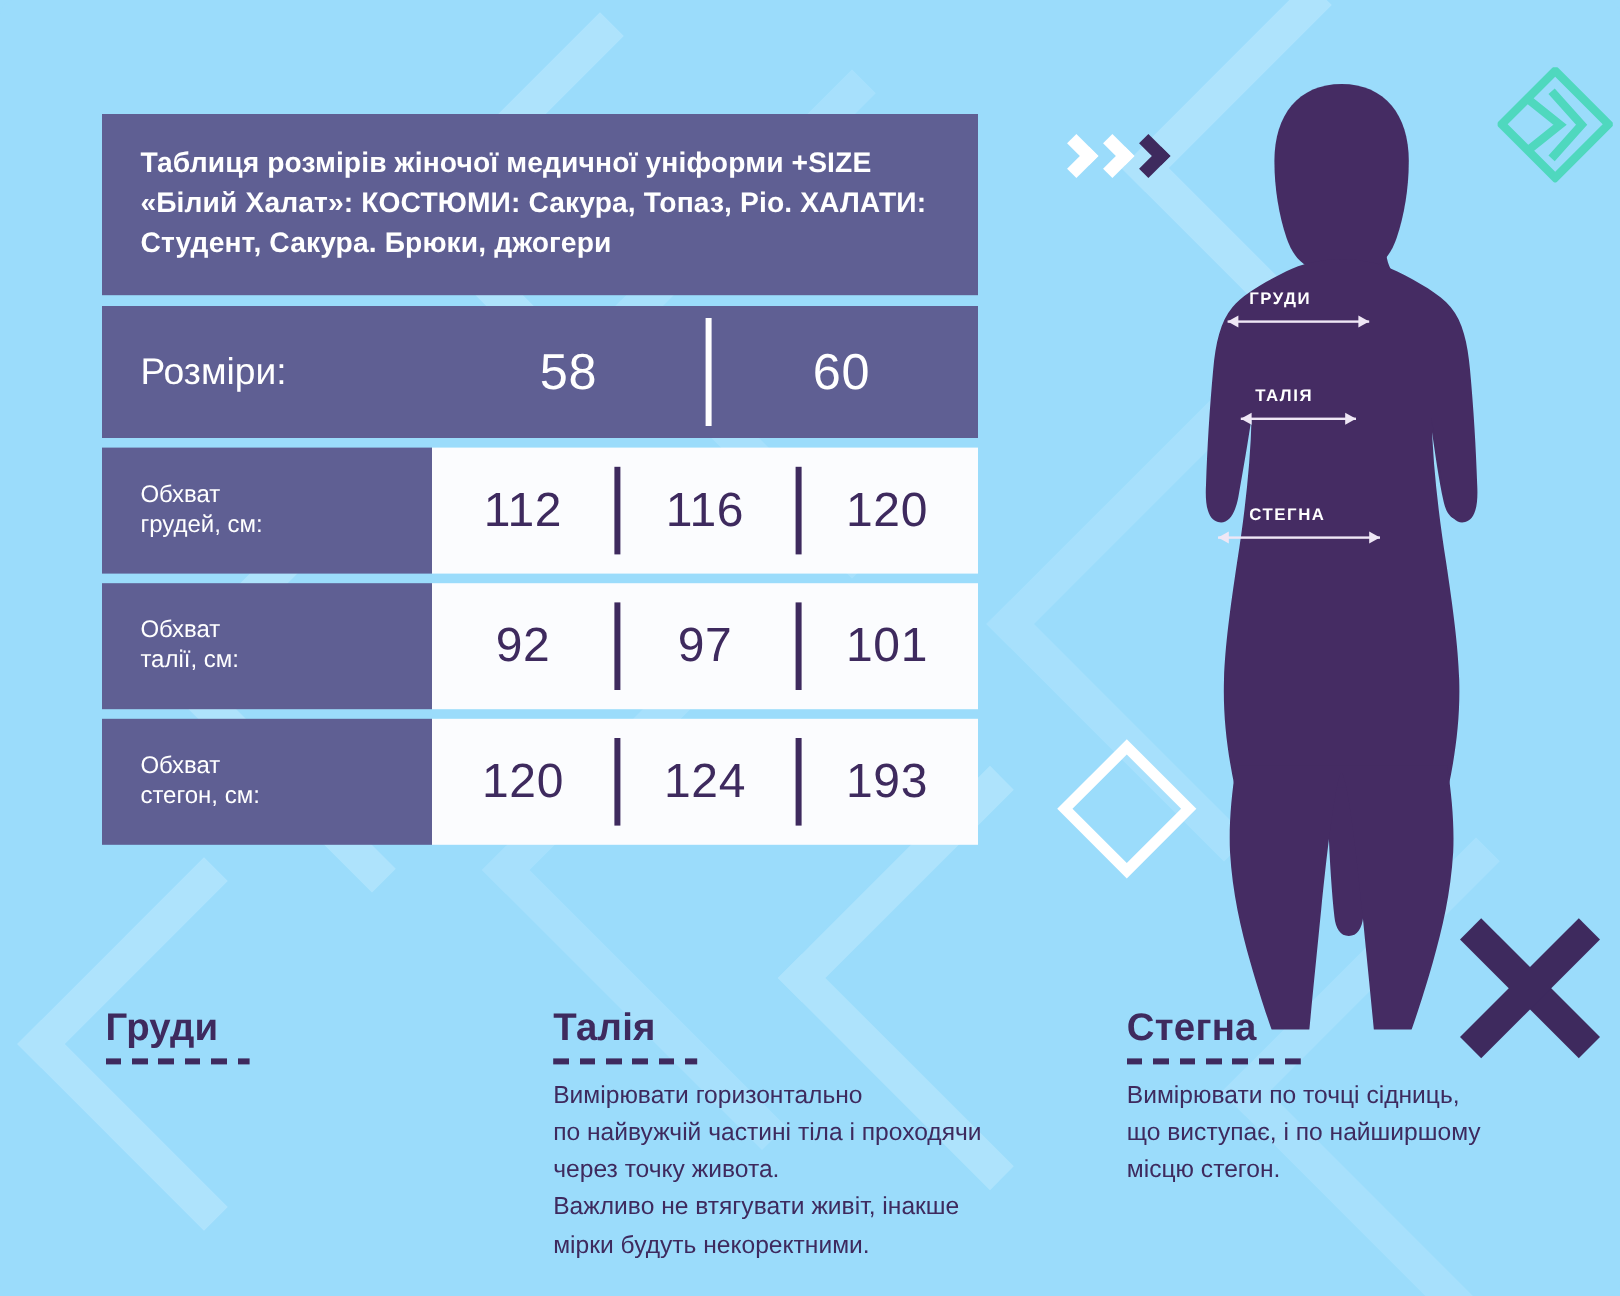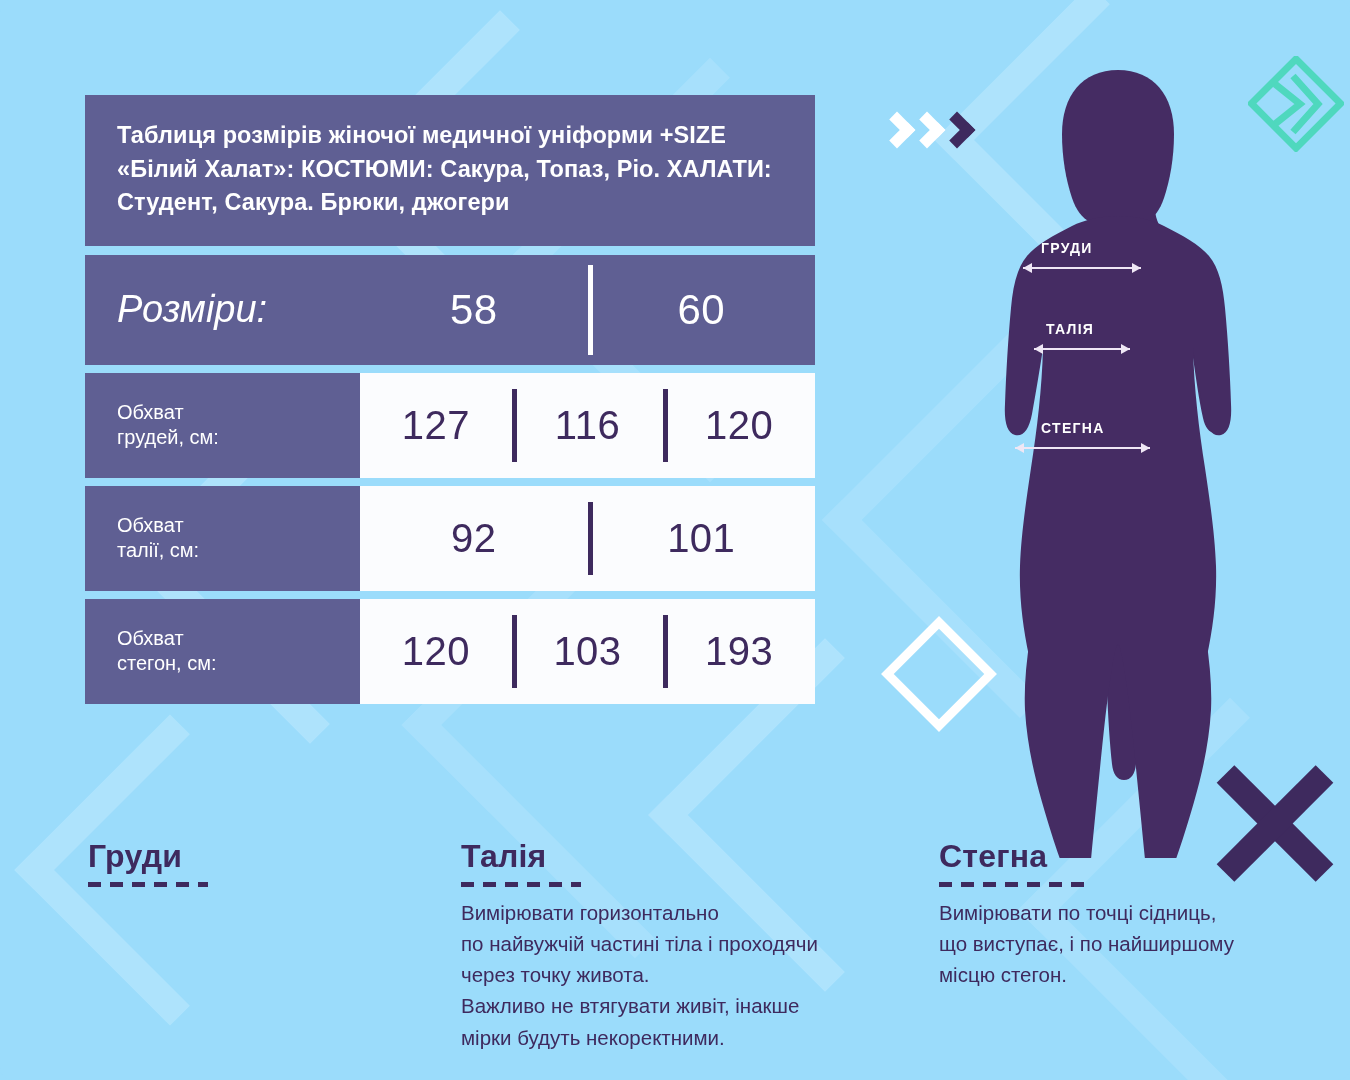"Розміри:" .row.header-row .rh-text { font-size: 38px -> 31px; font-style: italic -> none }
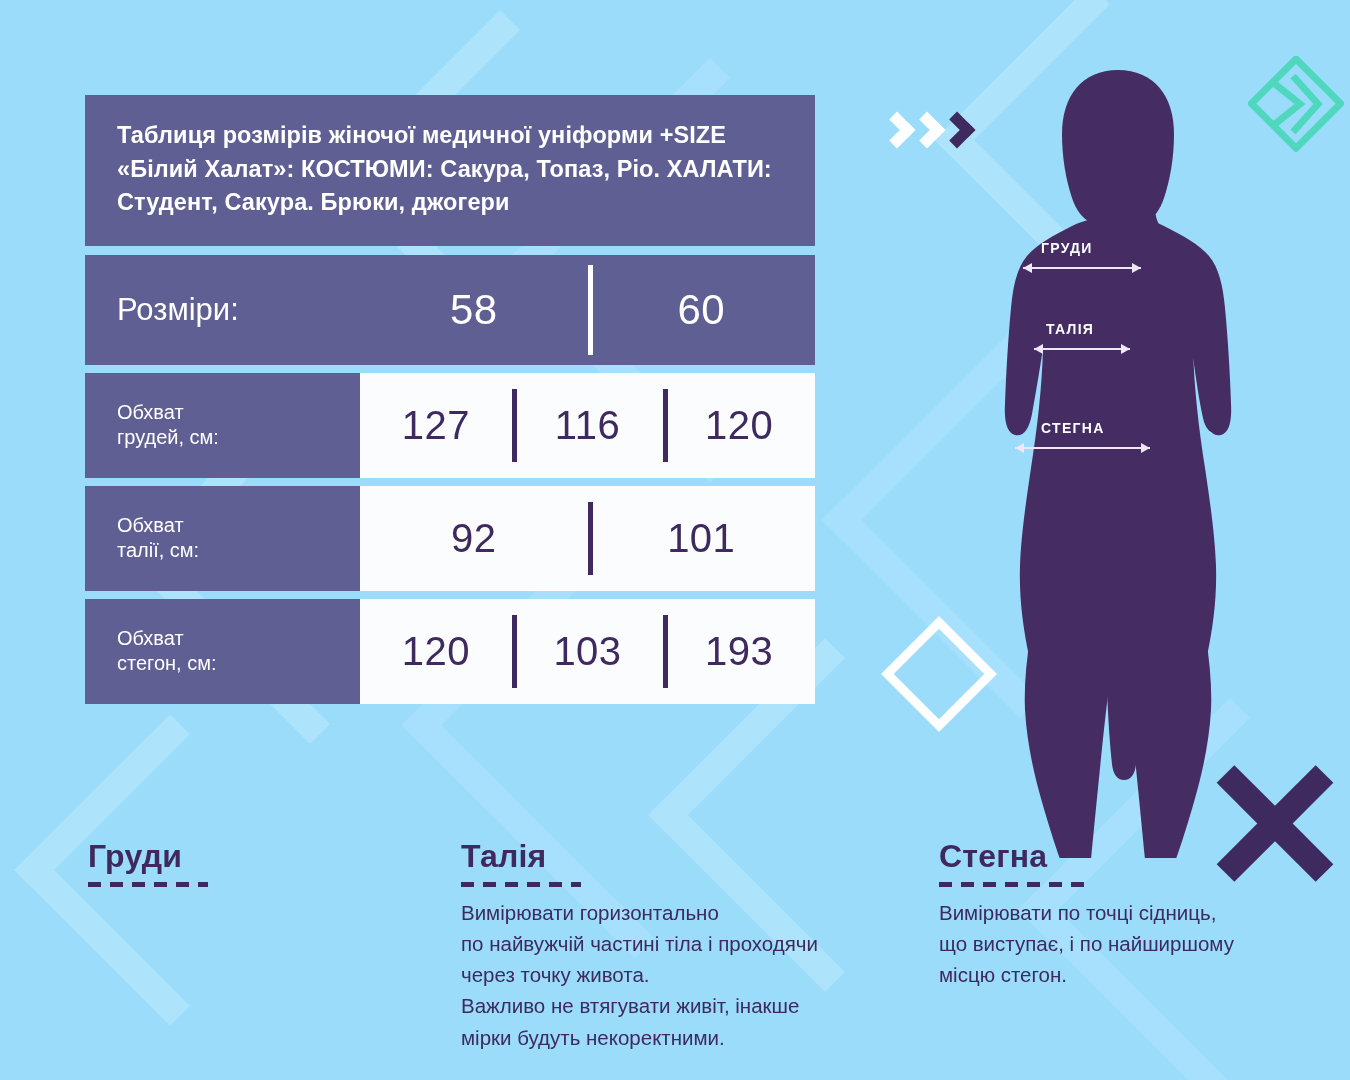"127" div.cell { text: 127 -> 112 }
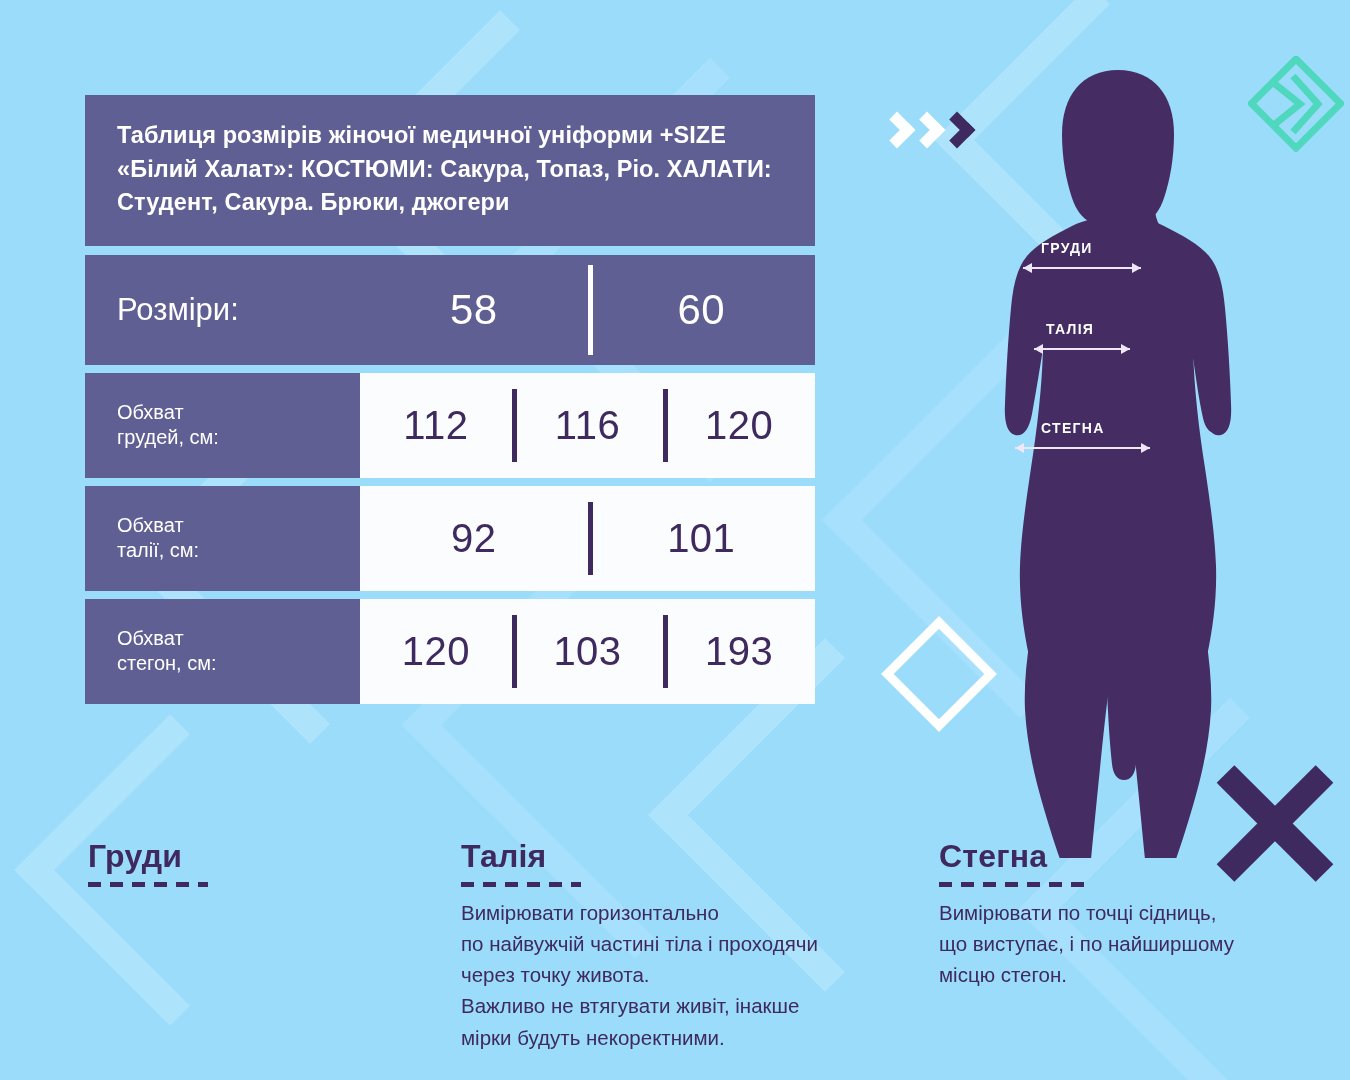"97" div.cell { html: none -> <div>97</div> }
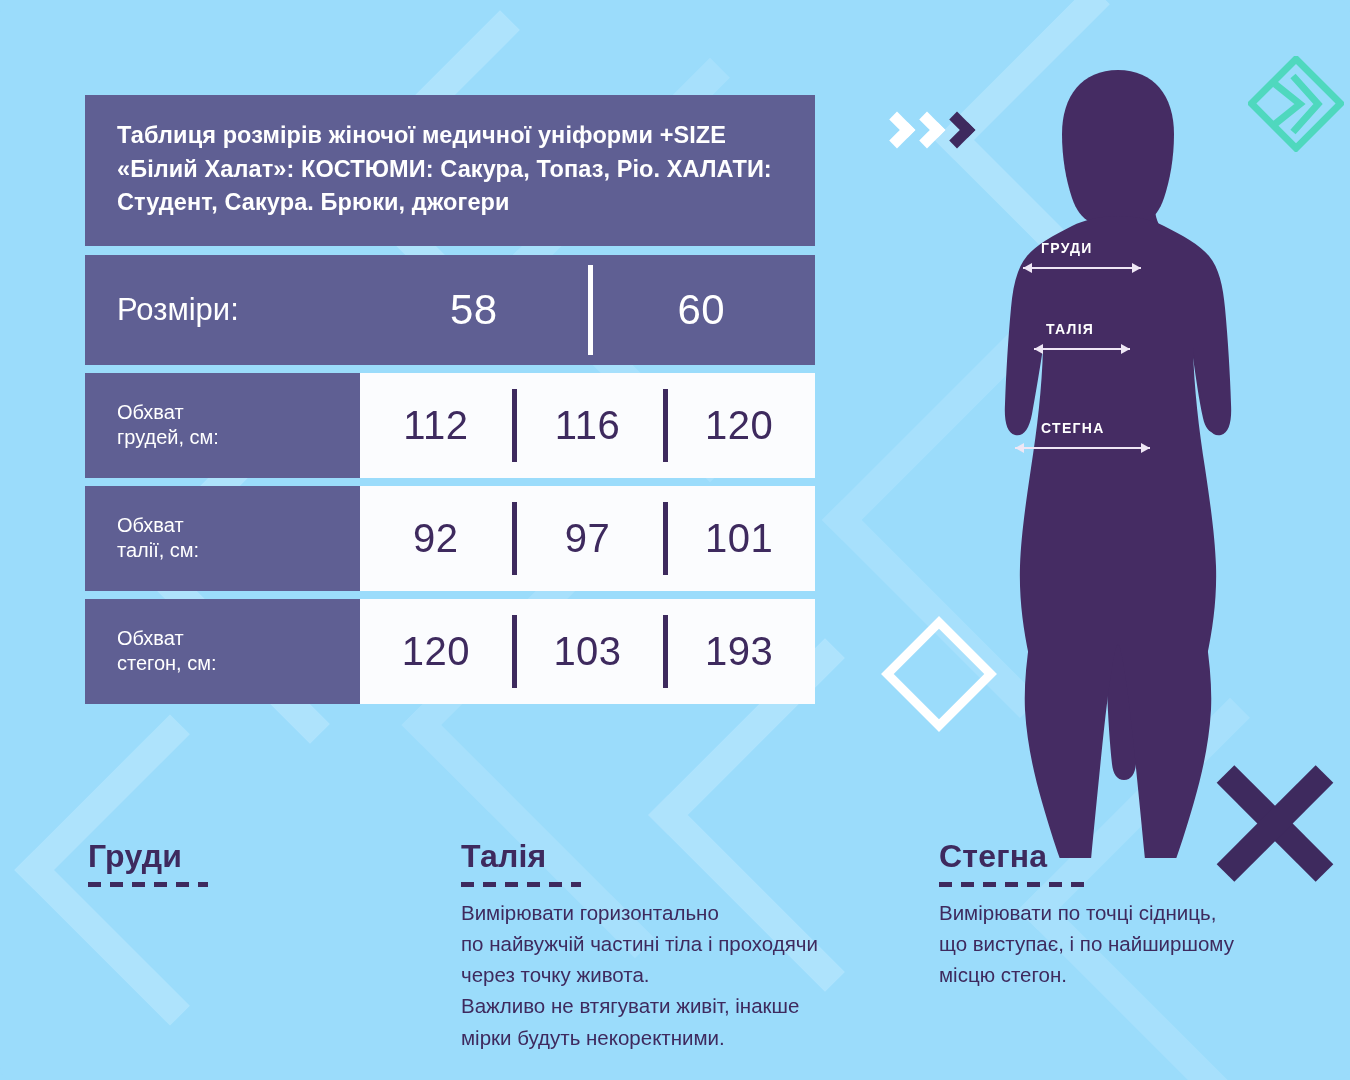"103" div.cell { text: 103 -> 124 }
